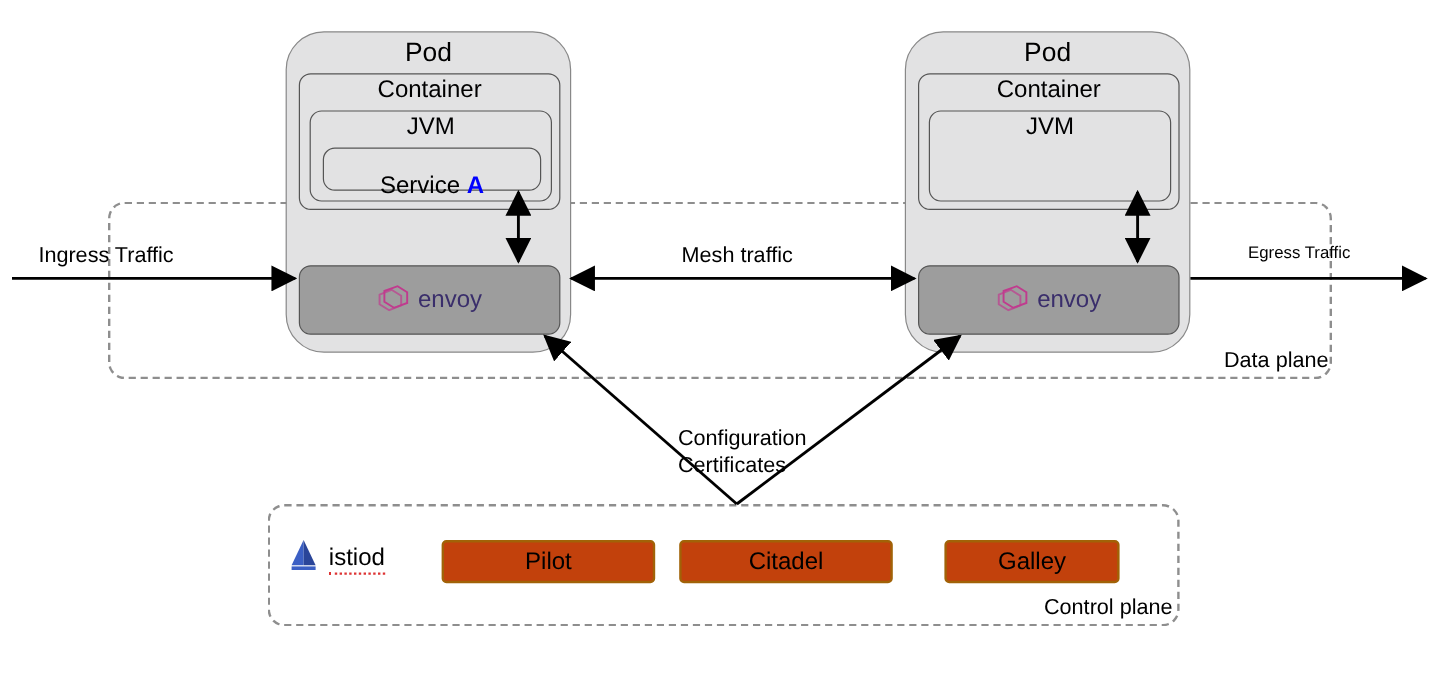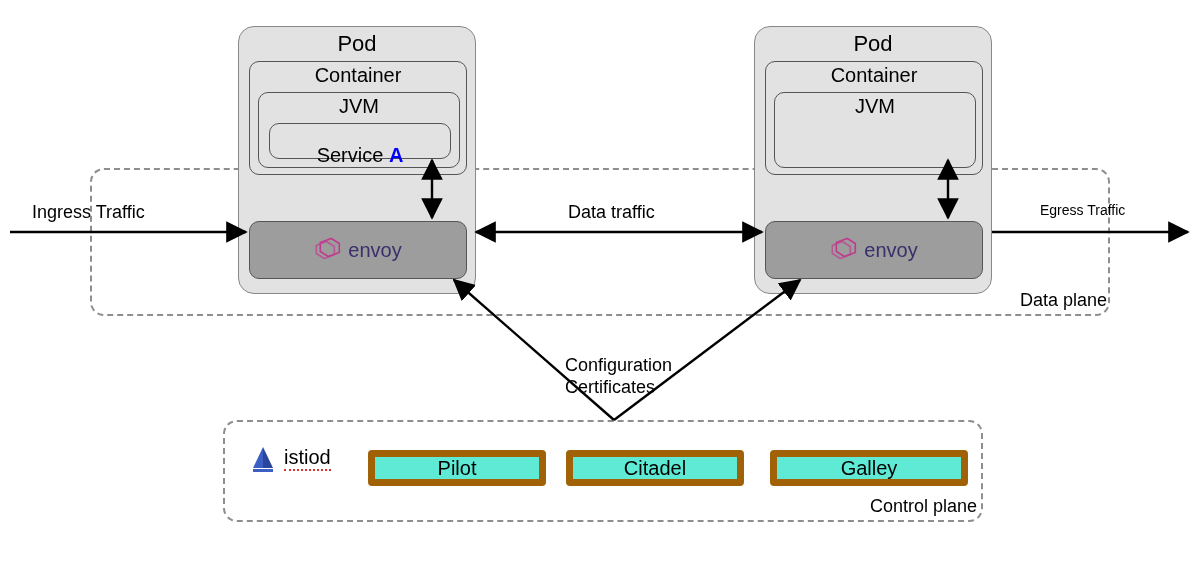"Pod" .pod { border-radius: 16px -> 32px }
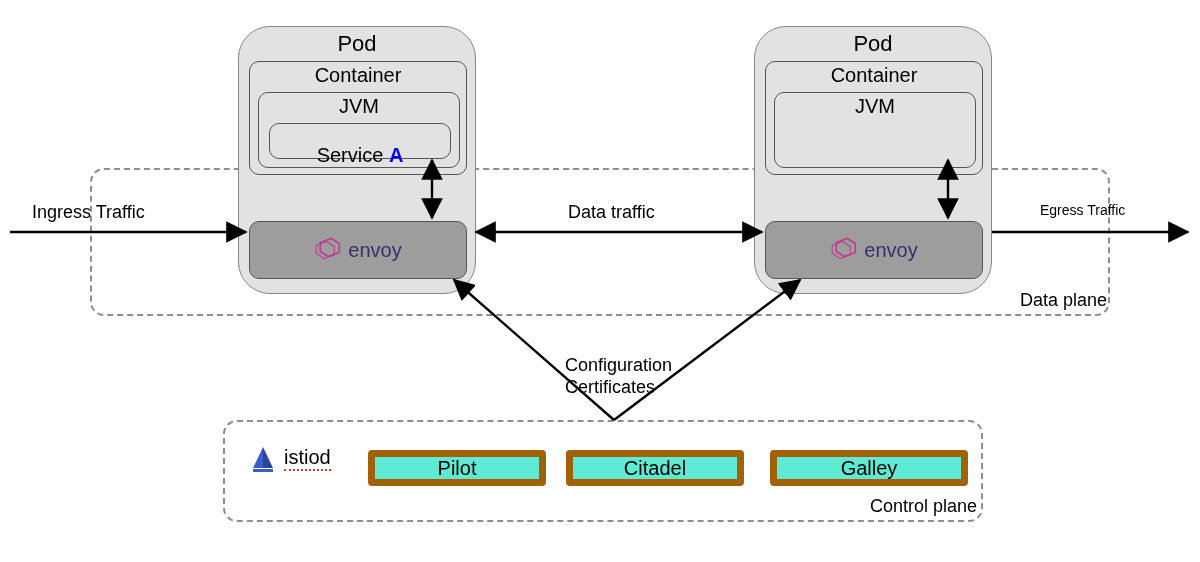"Data traffic" div.lbl { text: Data -> Mesh }
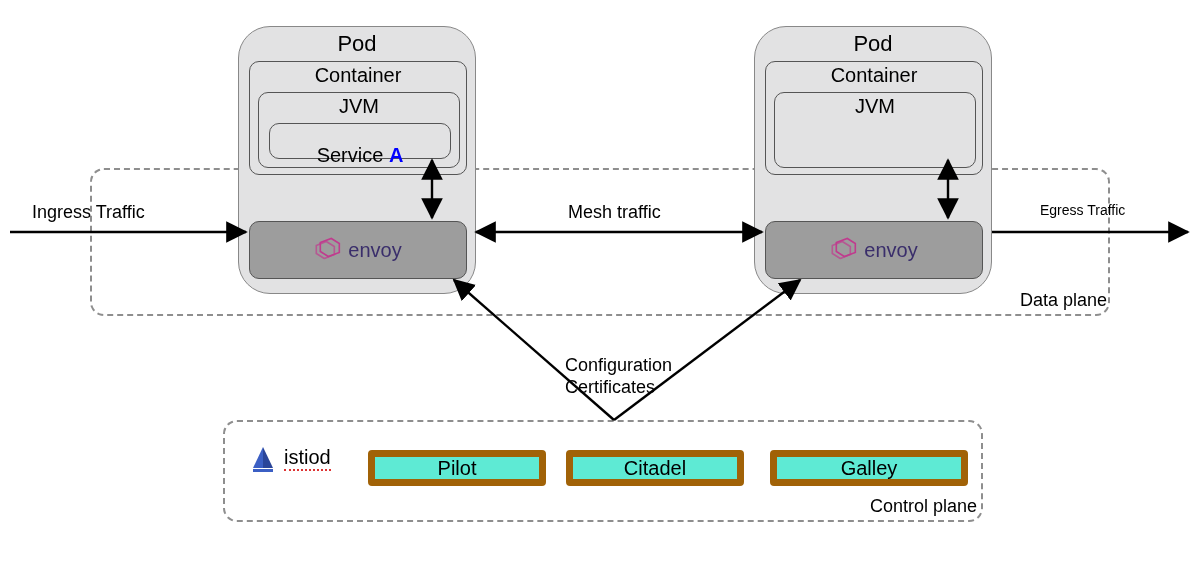"istiod" div.box { align-items: flex-start -> center; left: 250px -> 240px }
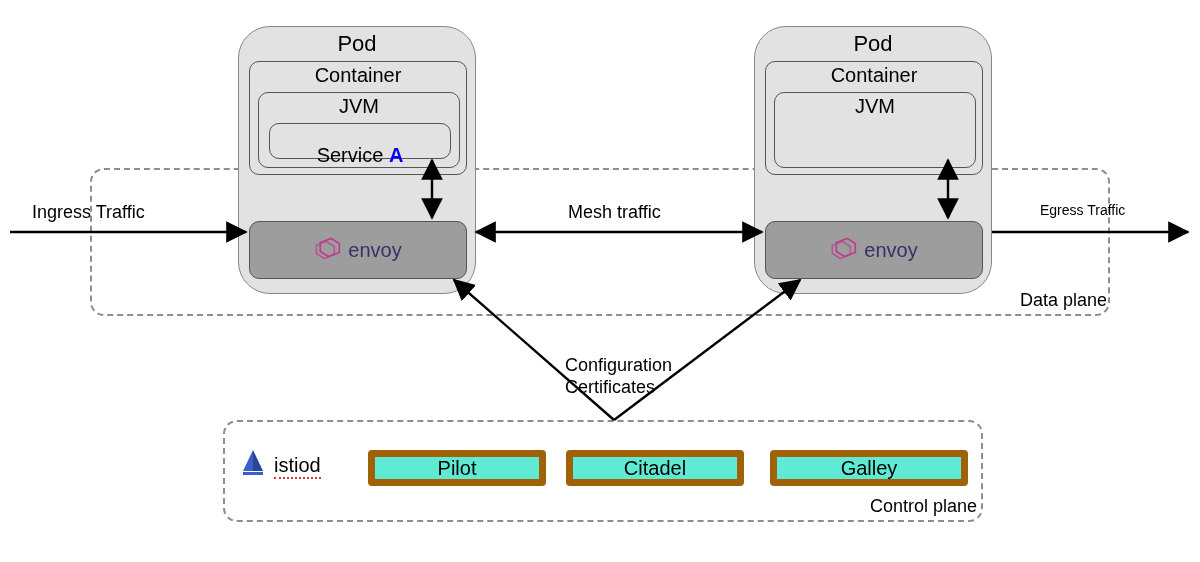"Pilot" .cp-item { background: #5eead4 -> #c2410c; border: 7px solid #a16207 -> 2px solid #a16207 }
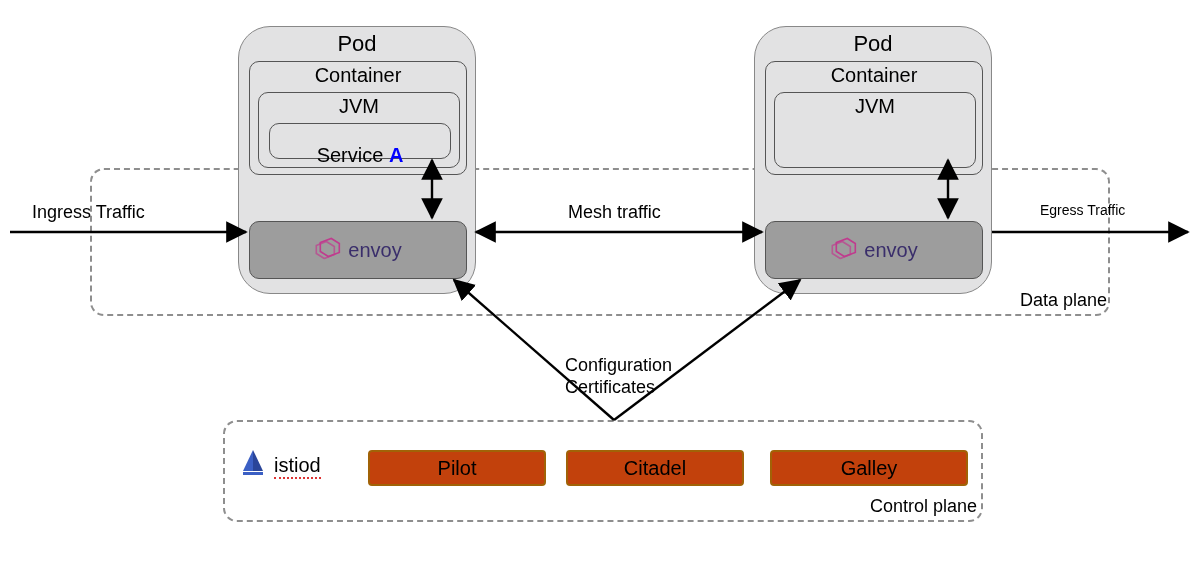"Galley" div.box { left: 770px -> 787px; width: 198px -> 146px }
